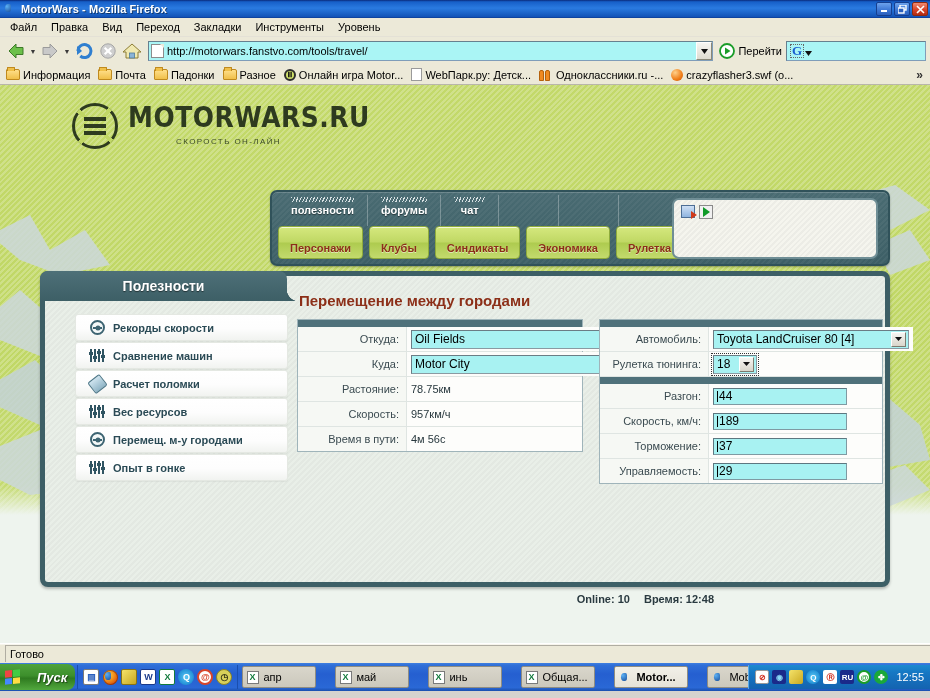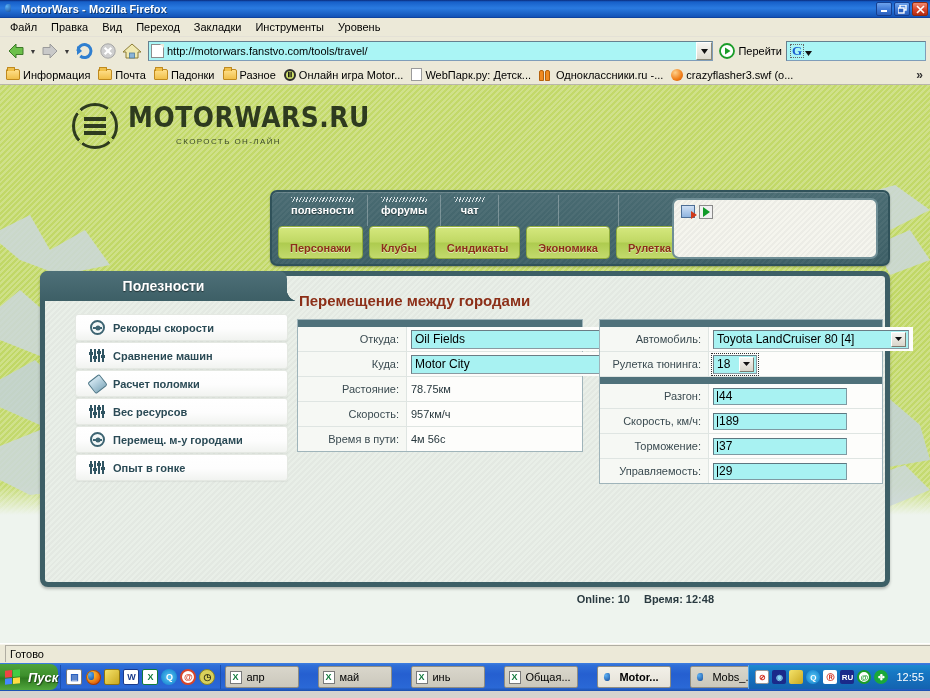"Пуск" .startbtn { gap: 8px -> 17px; padding: 0 0 0 5px -> 0 8px 0 5px }
